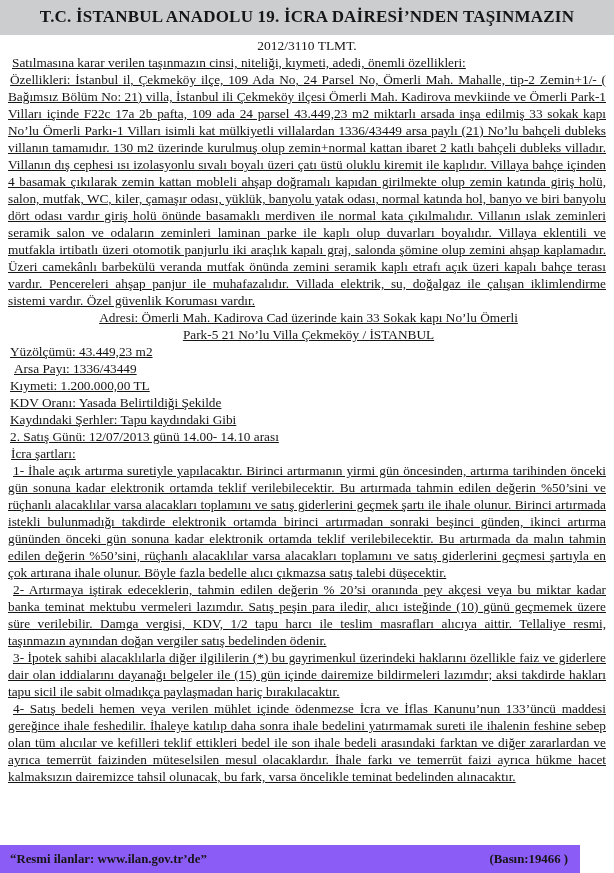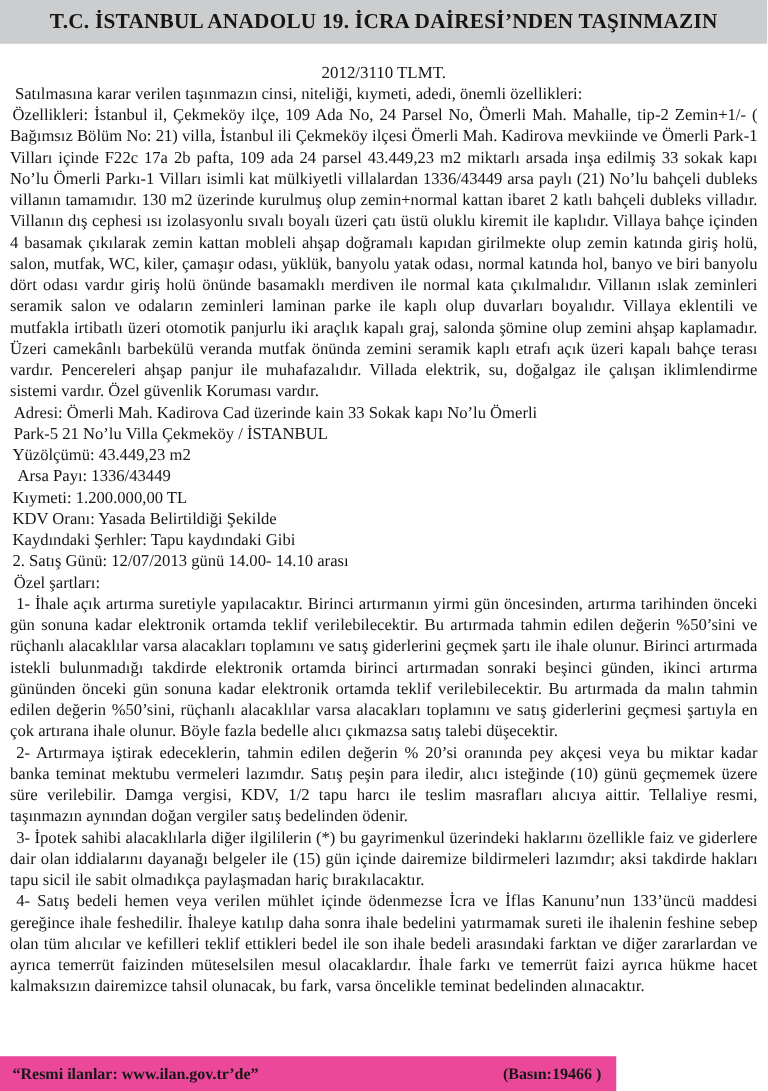"2012/3110 TLMT." .case-number { margin-top: 14px -> 2px }
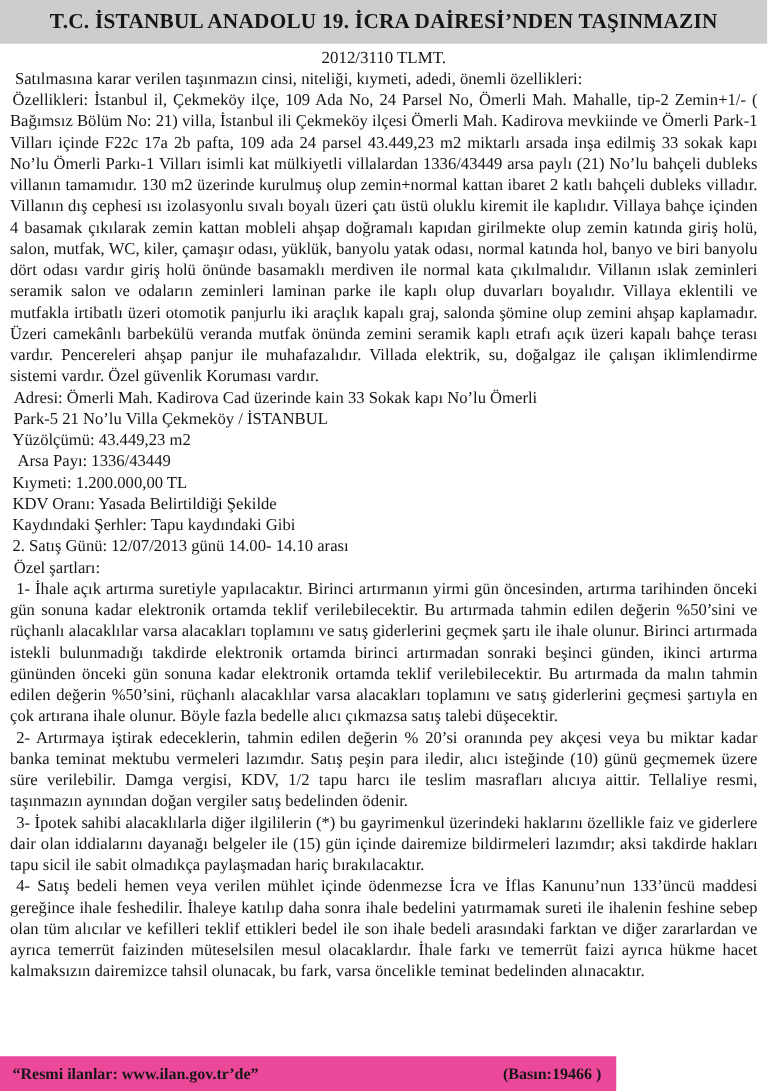"Satılmasına karar verilen taşınmazın" .content p { text-decoration: none -> underline }
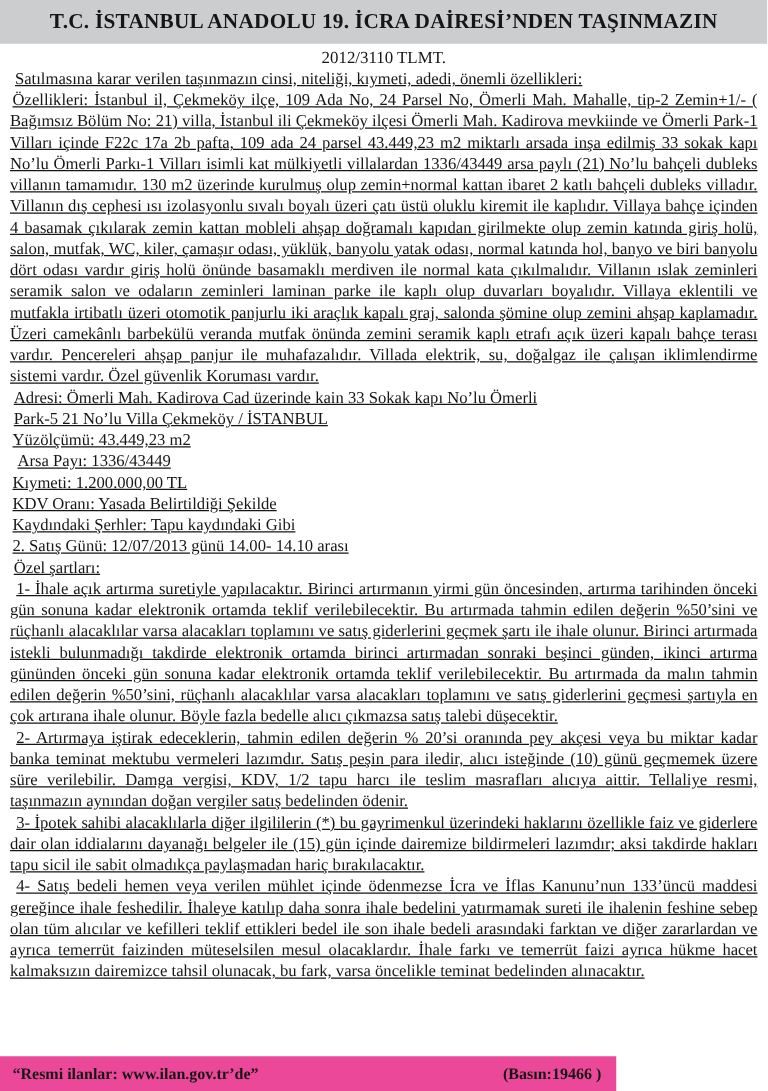"Adresi: Ömerli Mah. Kadirova Cad" .addr { text-align: none -> center }
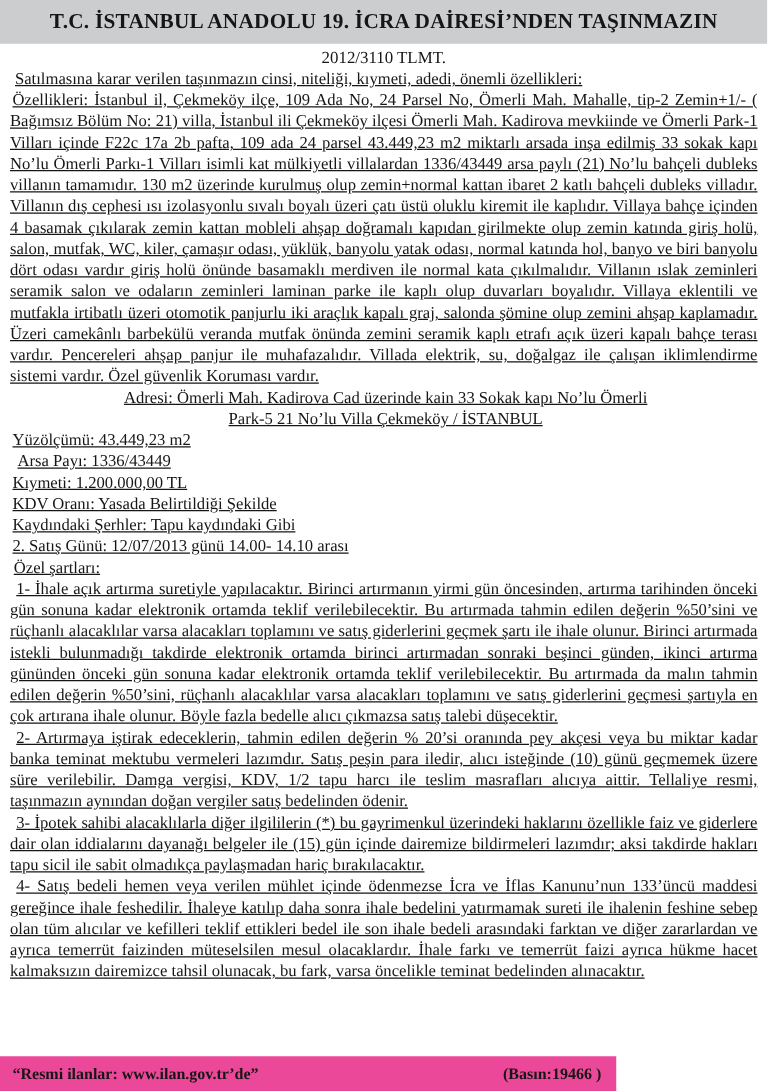"Özel şartları:" p.terms-heading { text: Özel -> İcra }
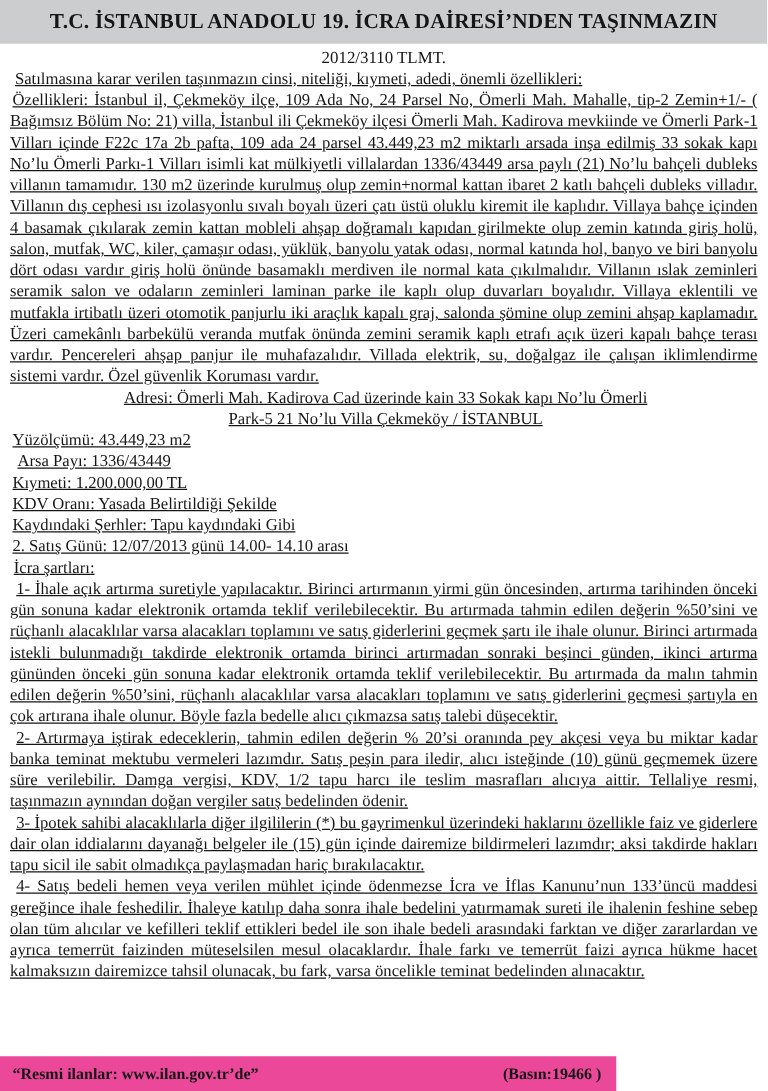"“Resmi ilanlar: www.ilan.gov.tr’de”" .footer-band { background: #ec4899 -> #8b5cf6; width: 493px -> 580px }
